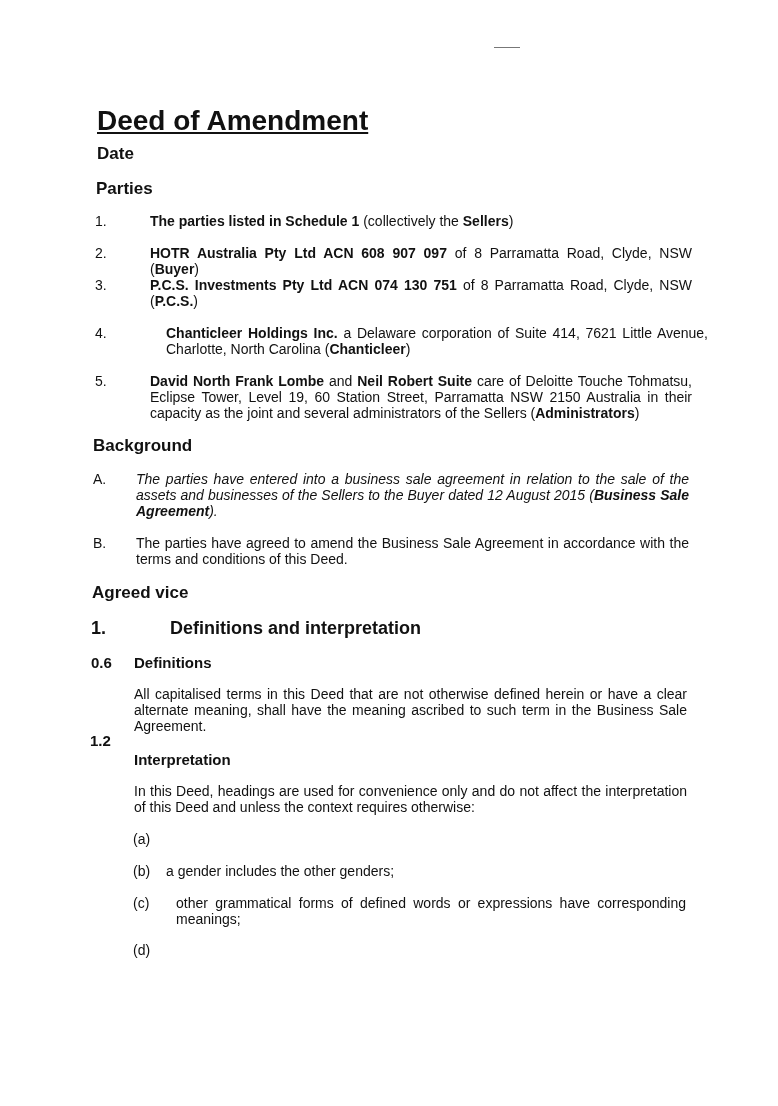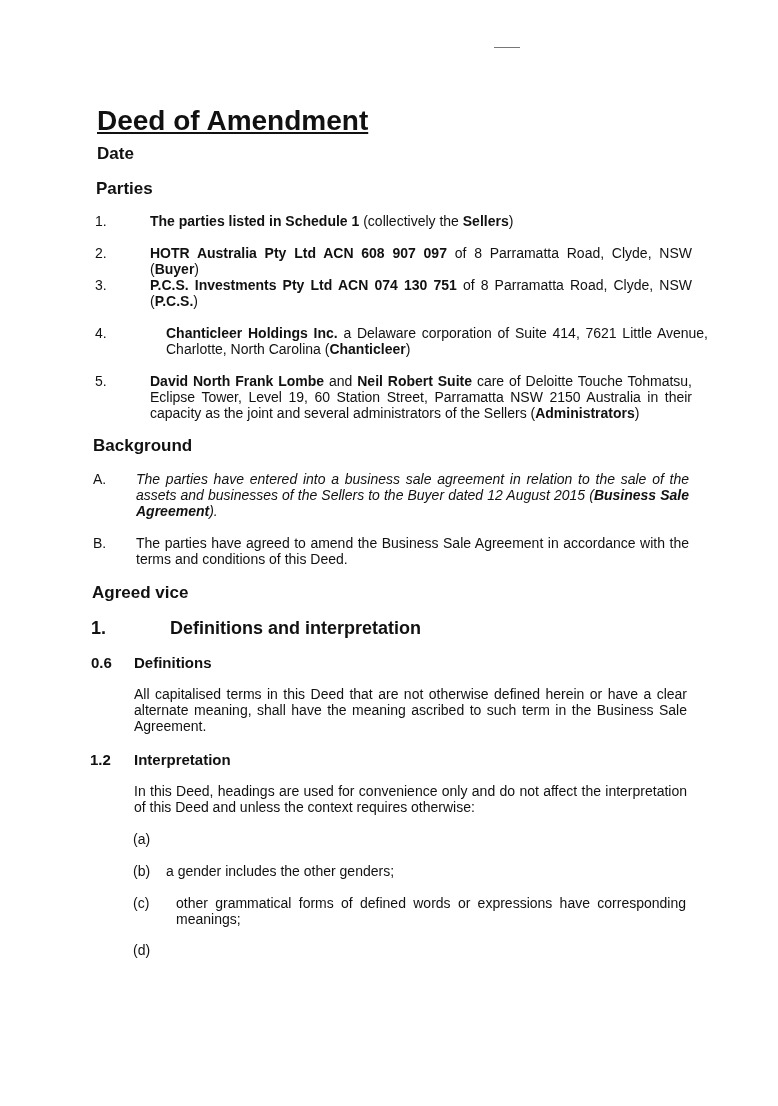"1.2" div.abs { top: 751px -> 732px }
